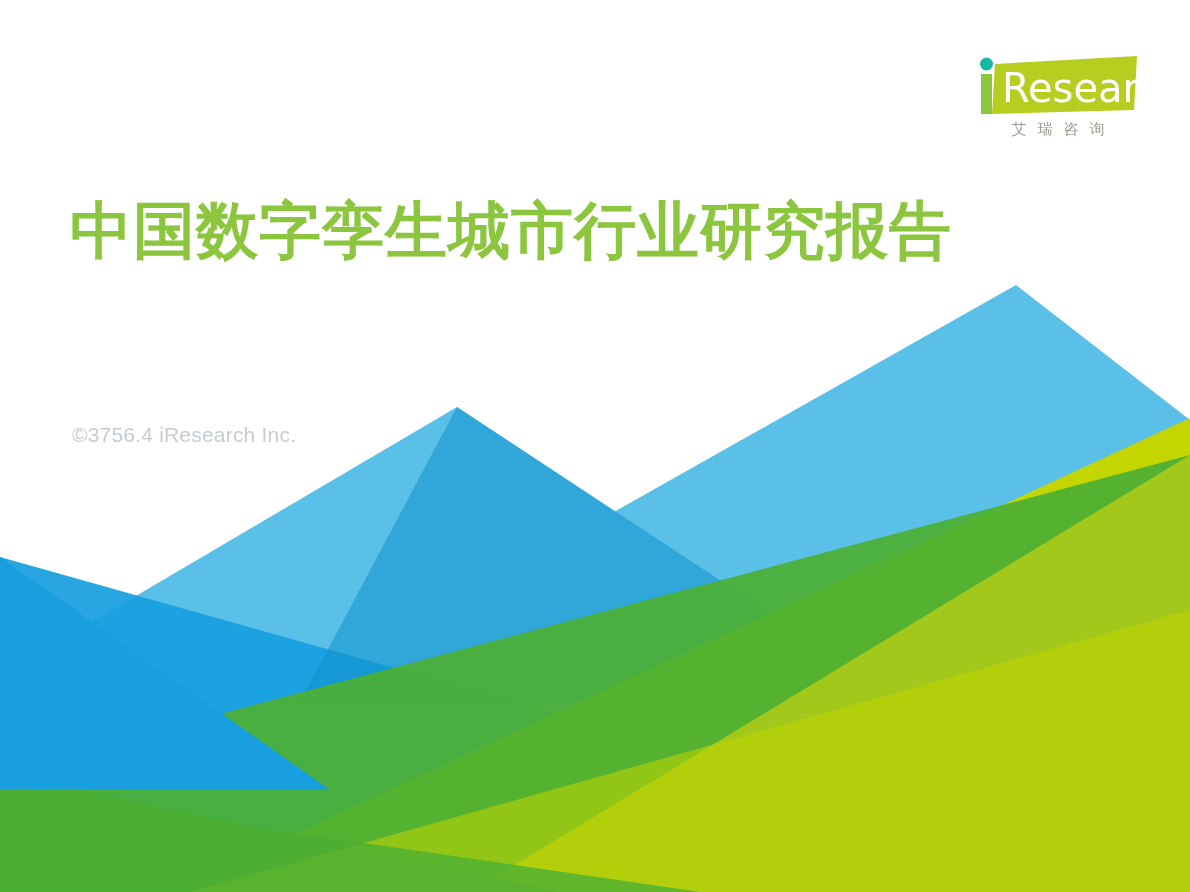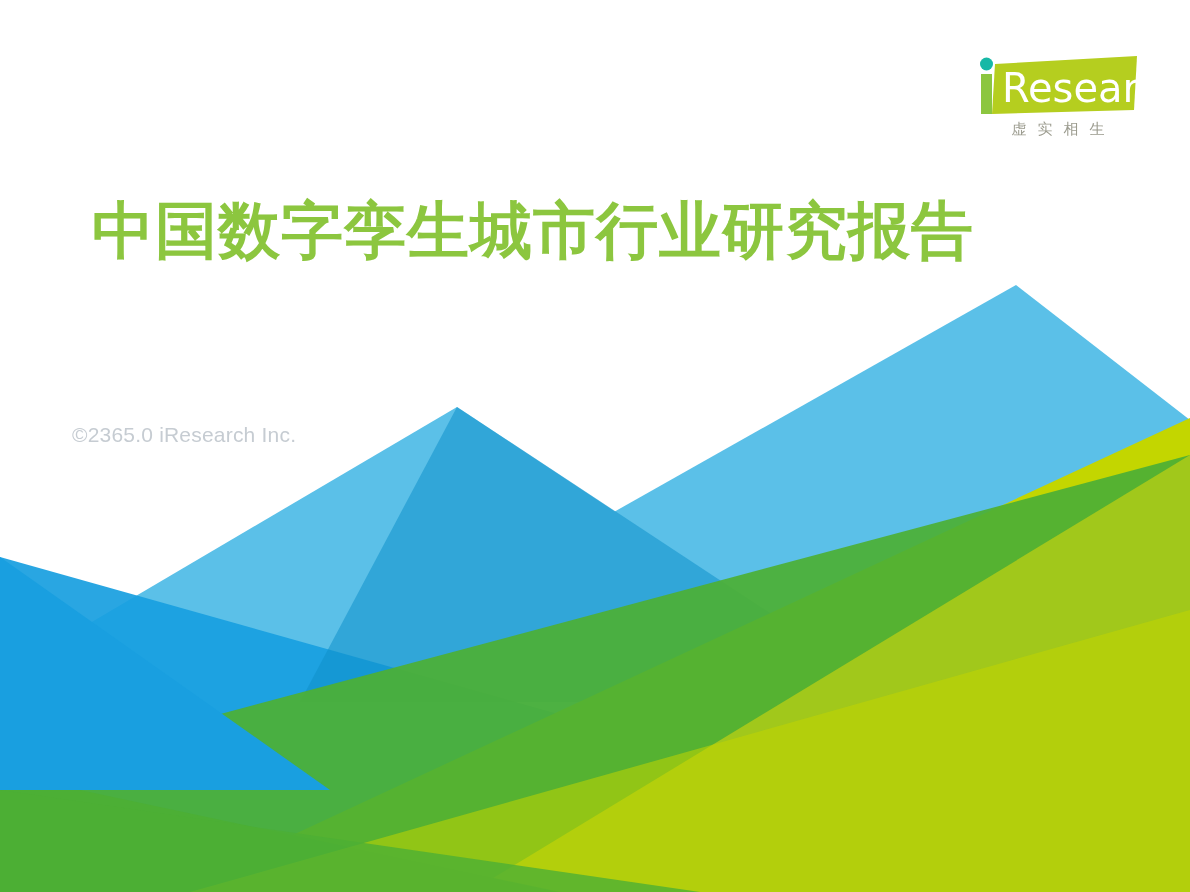"虚实相生" div { text: 虚实相生 -> 艾瑞咨询 }
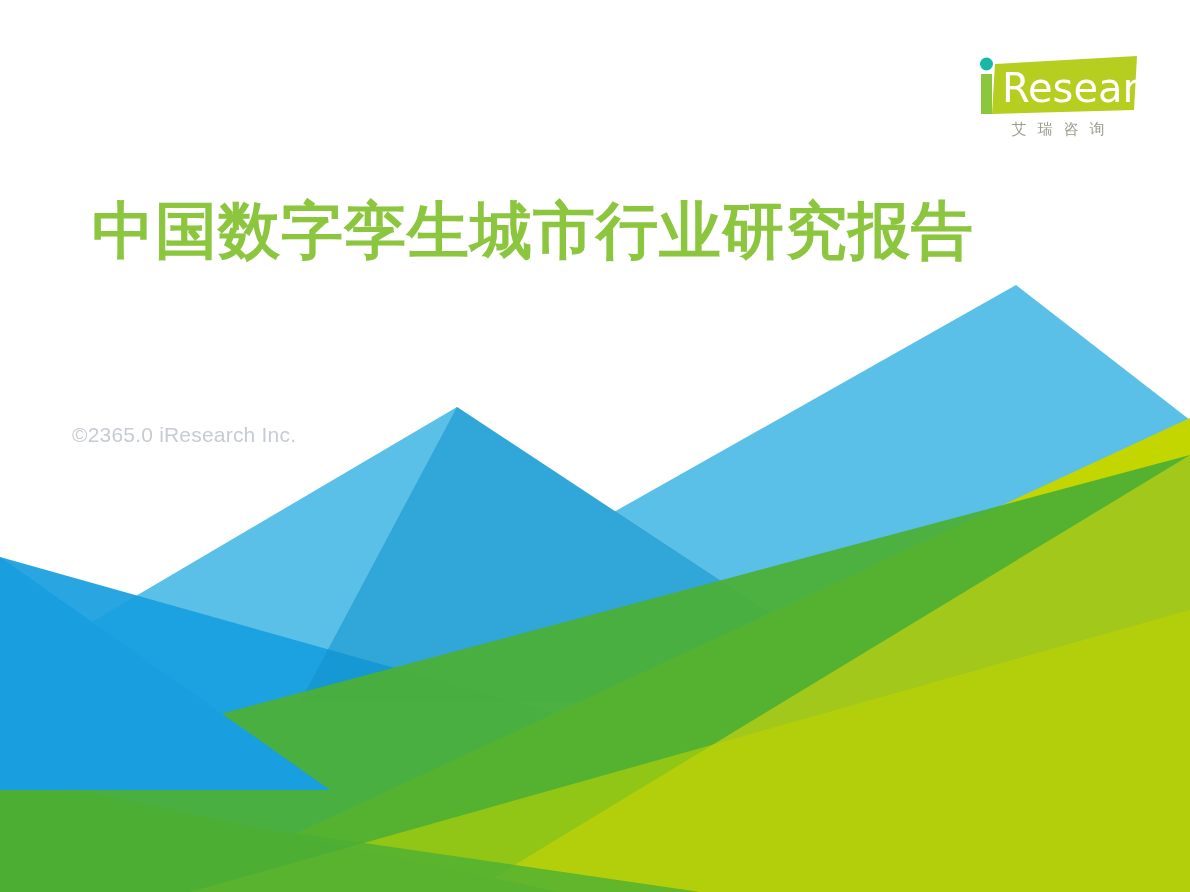"中国数字孪生城市行业研究报告" #main-title { margin-left: 22px -> none }
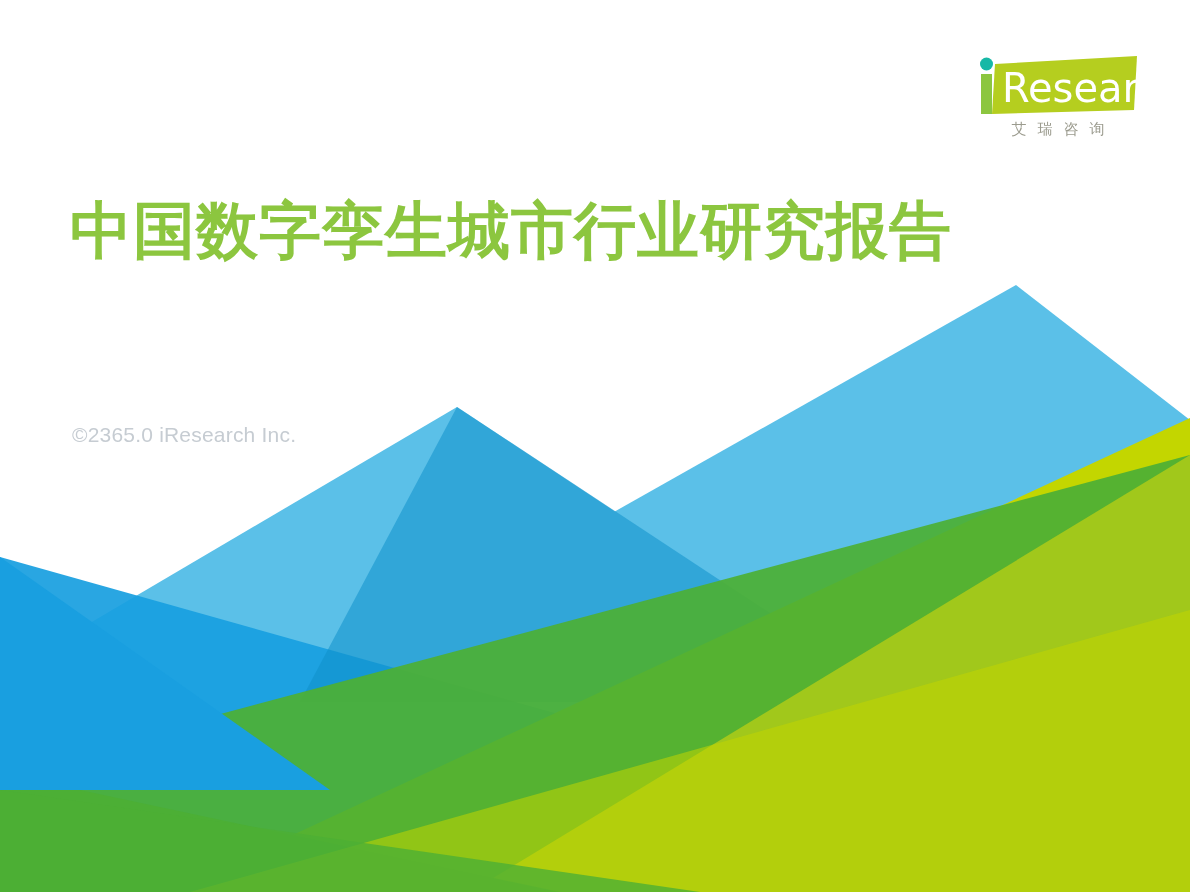"©2365.0 iResearch Inc." div { text: 2365.0 -> 3756.4 }
